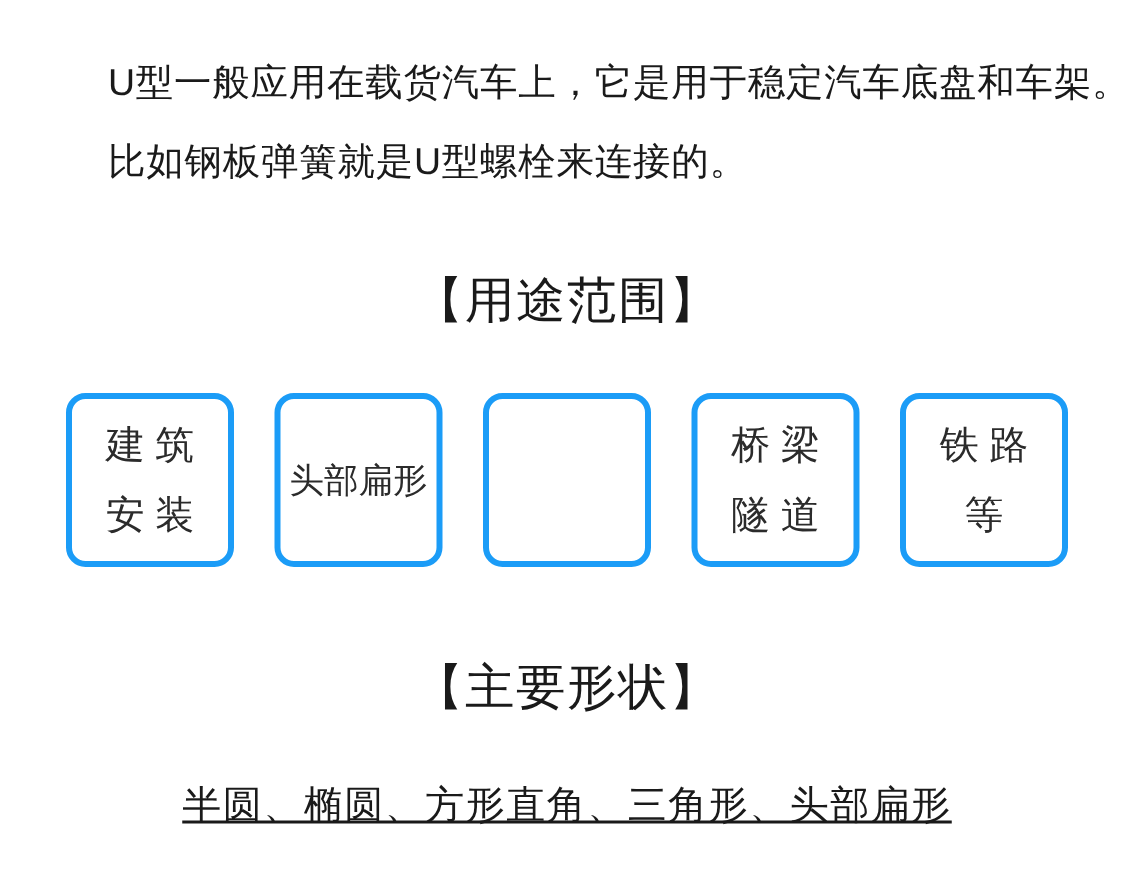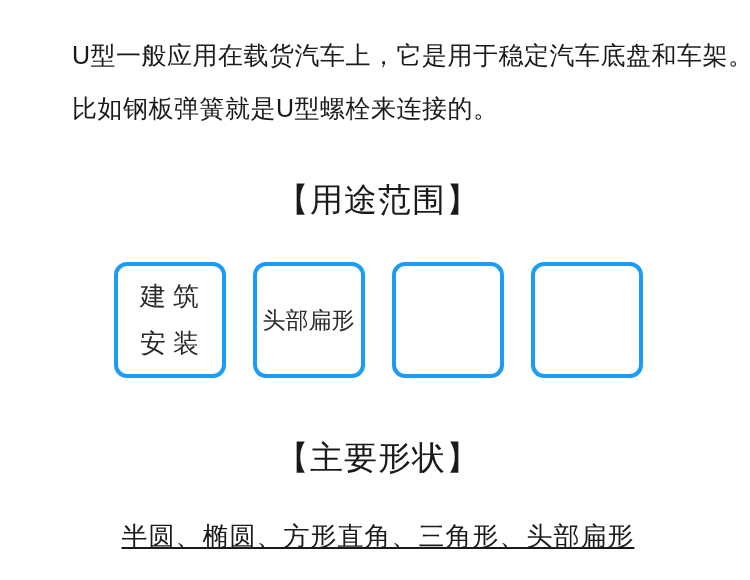"桥梁" span.box-line { html: none -> <span>桥梁</span> }
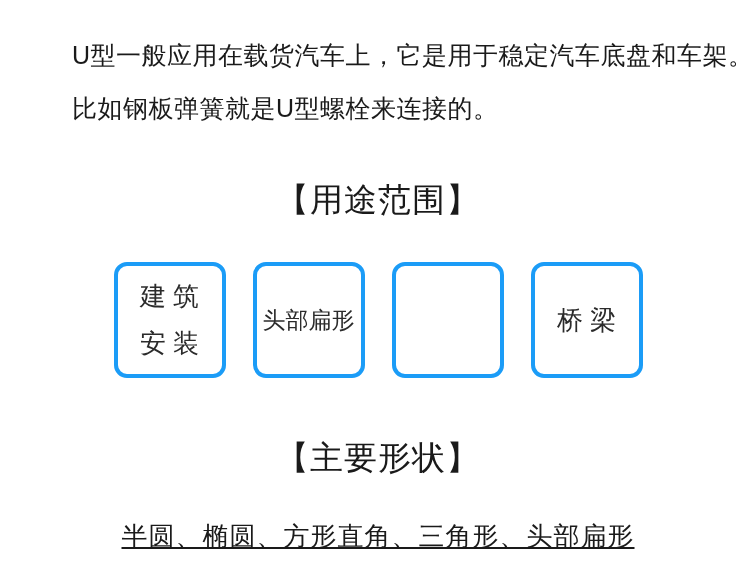"铁路" div.usage-box { html: none -> <div> <span>铁路</span> <span>等</span> </div> }
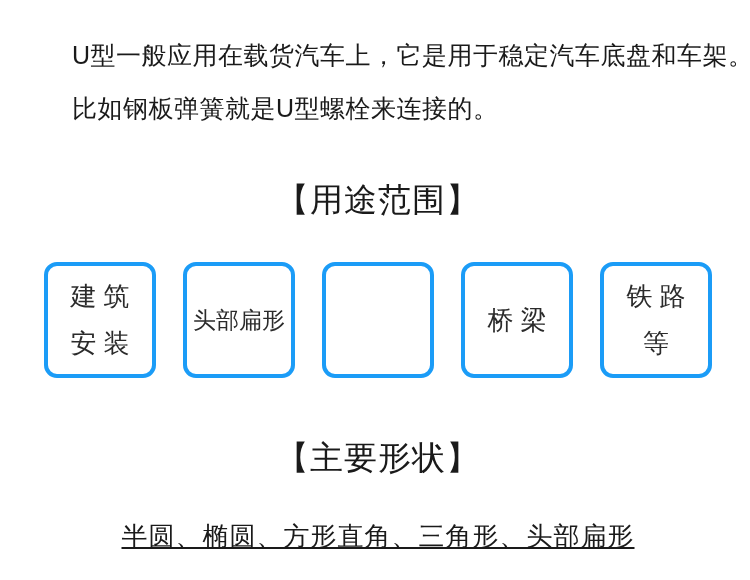"隧道" span.box-line { html: none -> <span>隧道</span> }
